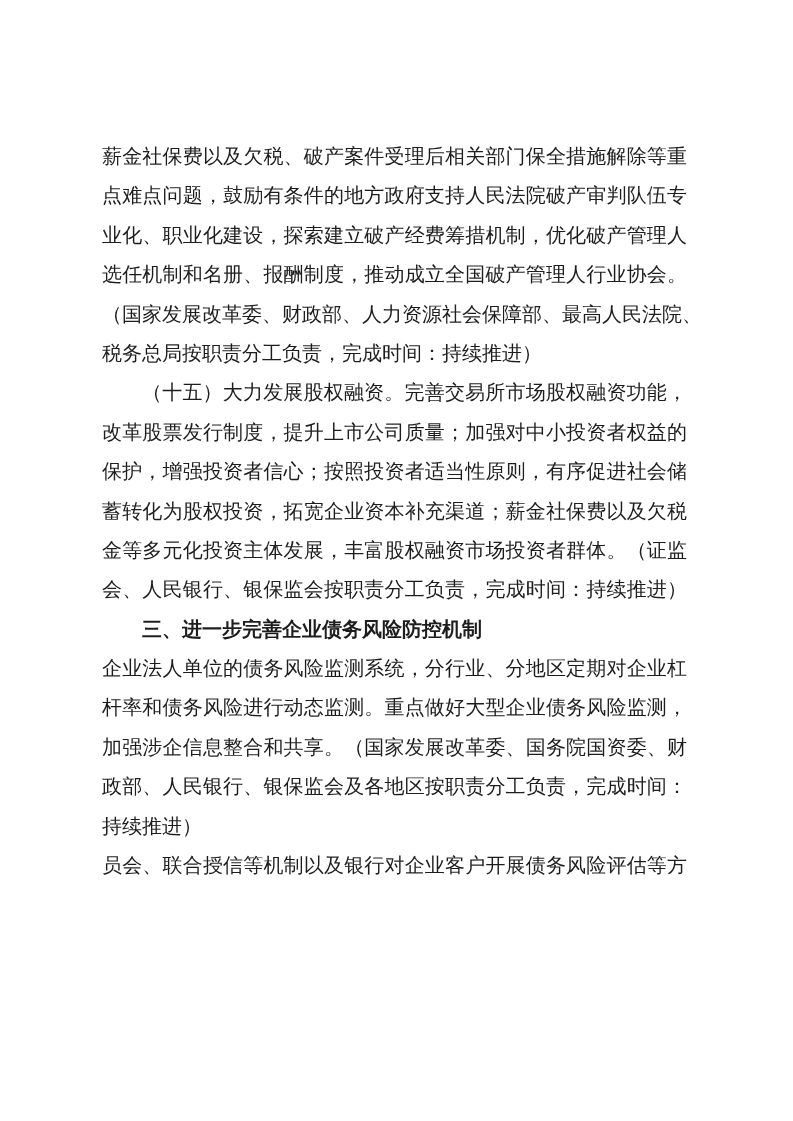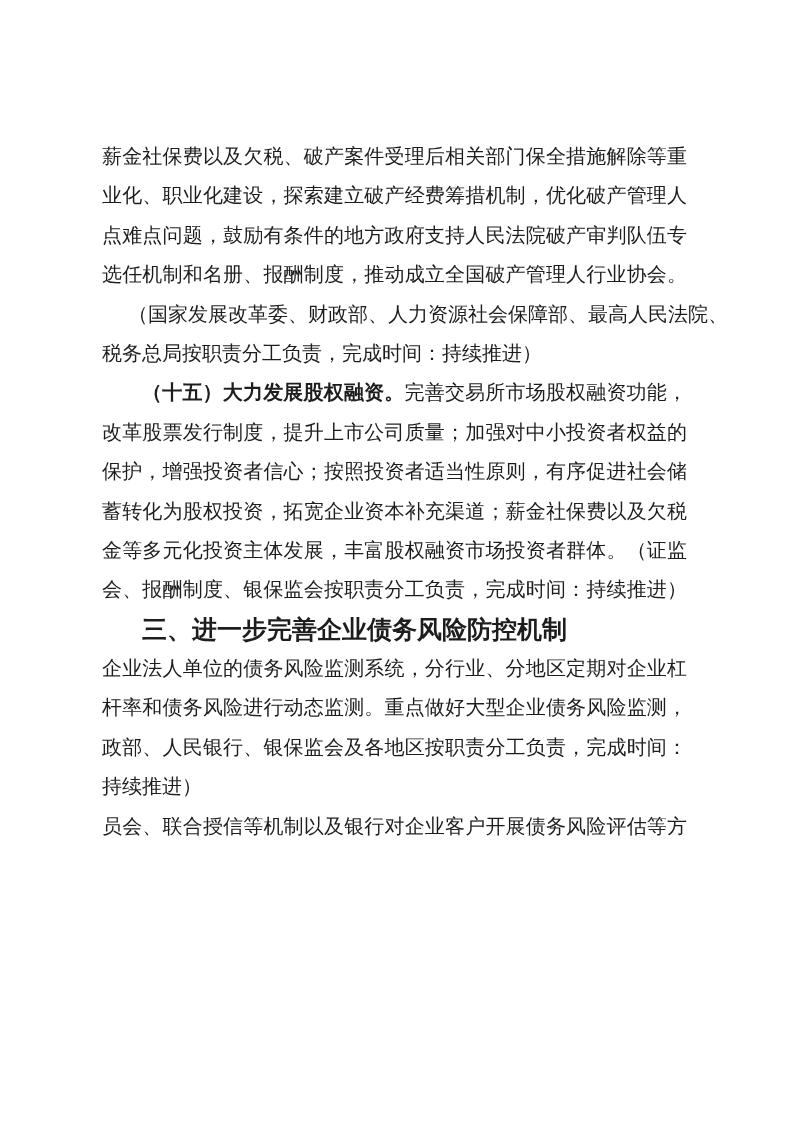"业化、职业化建设，探索建立破产经费筹措机制，优化破产管理人" div.line { order: before "点难点问题，鼓励有条件的地方政府支持人民法院破产审判队伍专" -> after "点难点问题，鼓励有条件的地方政府支持人民法院破产审判队伍专" }
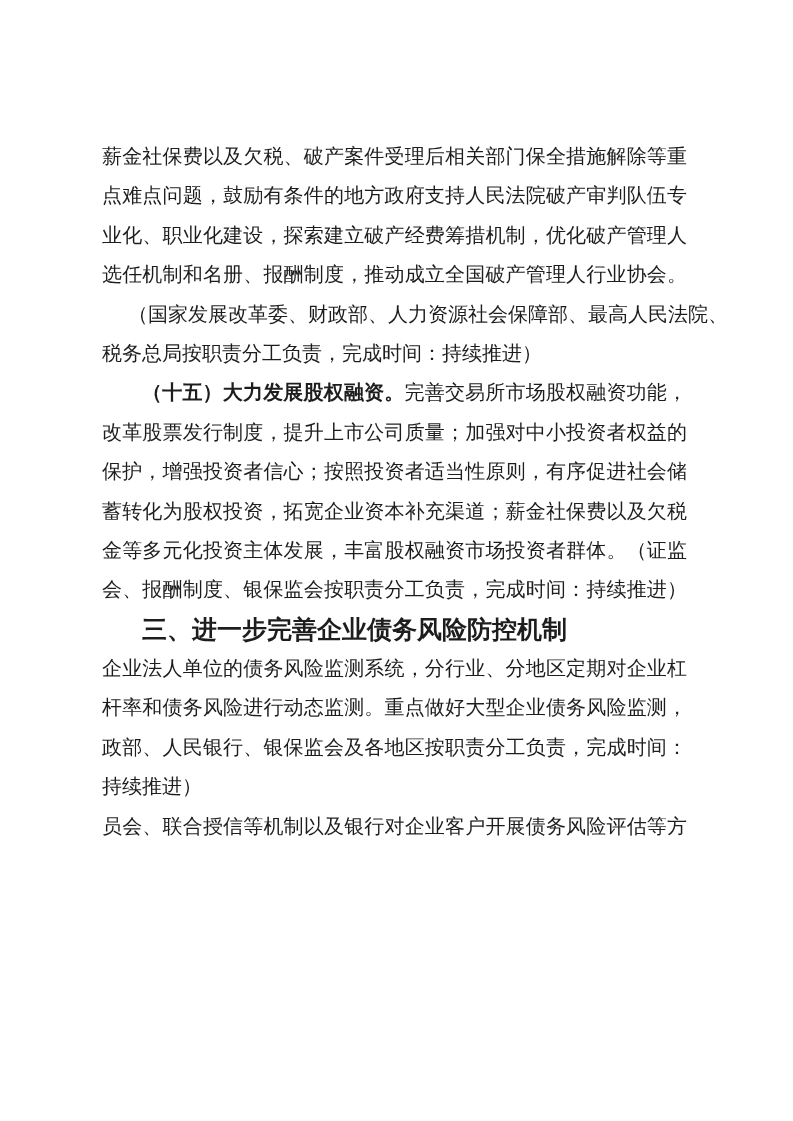"（国家发展改革委、财政部、人力资源社会保障部、最高人民法院、" .line.nowrap { margin-left: 26px -> none }
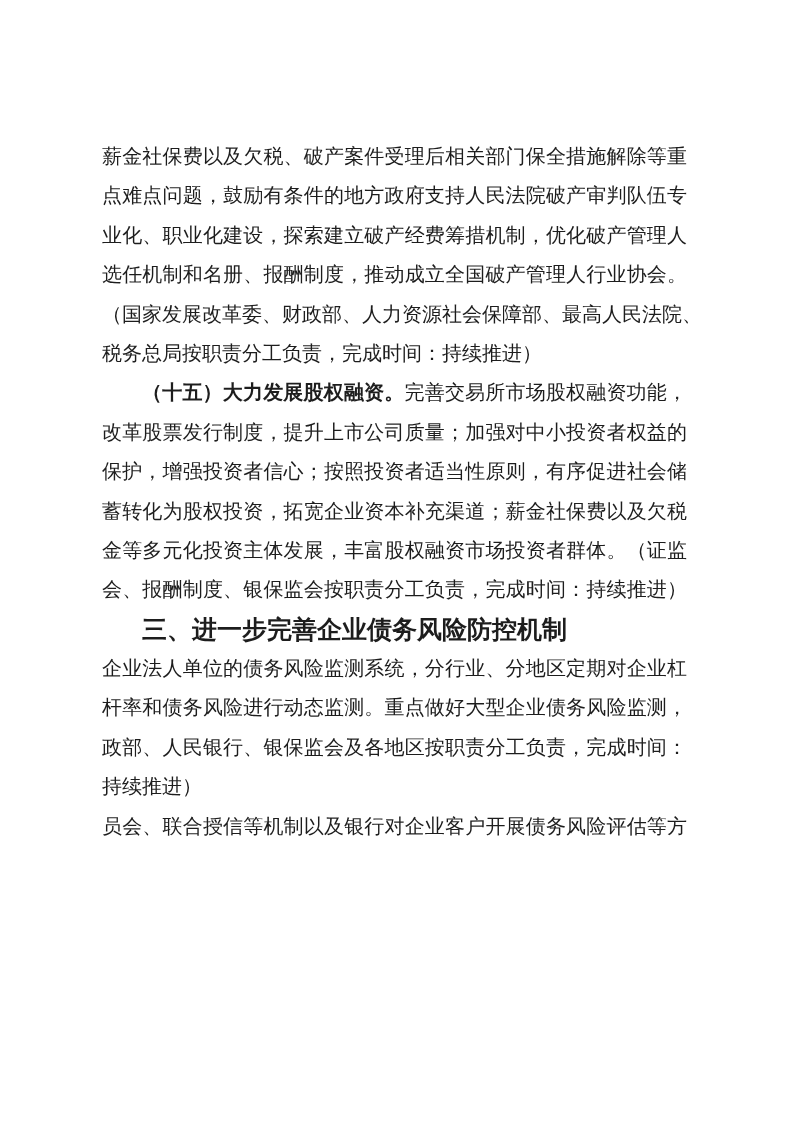"（十五）大力发展股权融资。" .b { font-weight: bold -> normal }
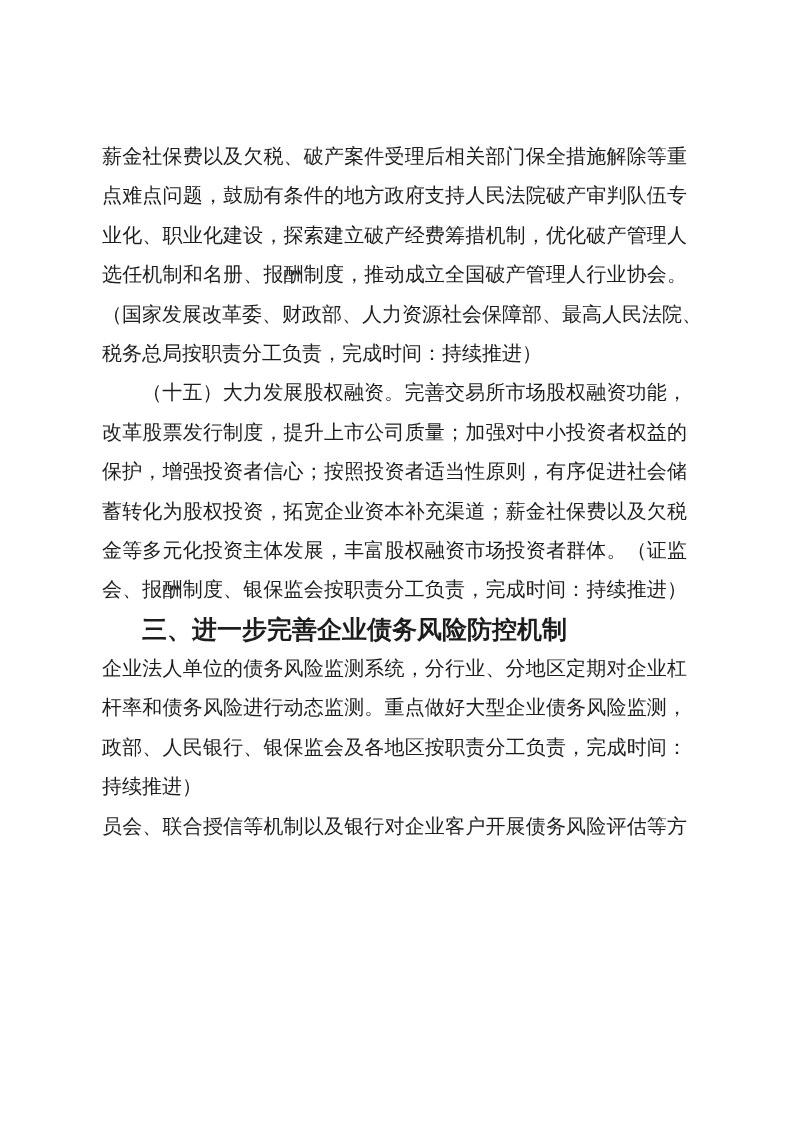"会、报酬制度、银保监会按职责分工负责，完成时间：持续推进）" div.line { text: 报酬制度 -> 人民银行 }
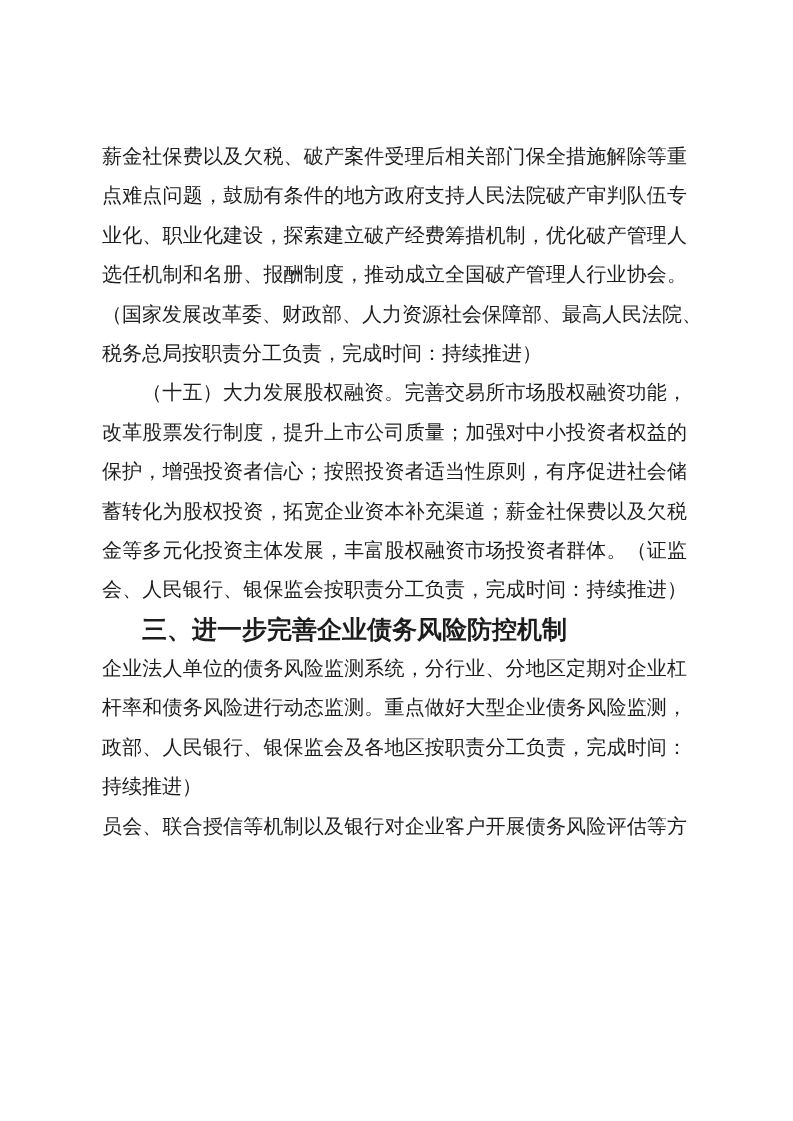"三、进一步完善企业债务风险防控机制" .line.heading { font-size: 25px -> 20px }
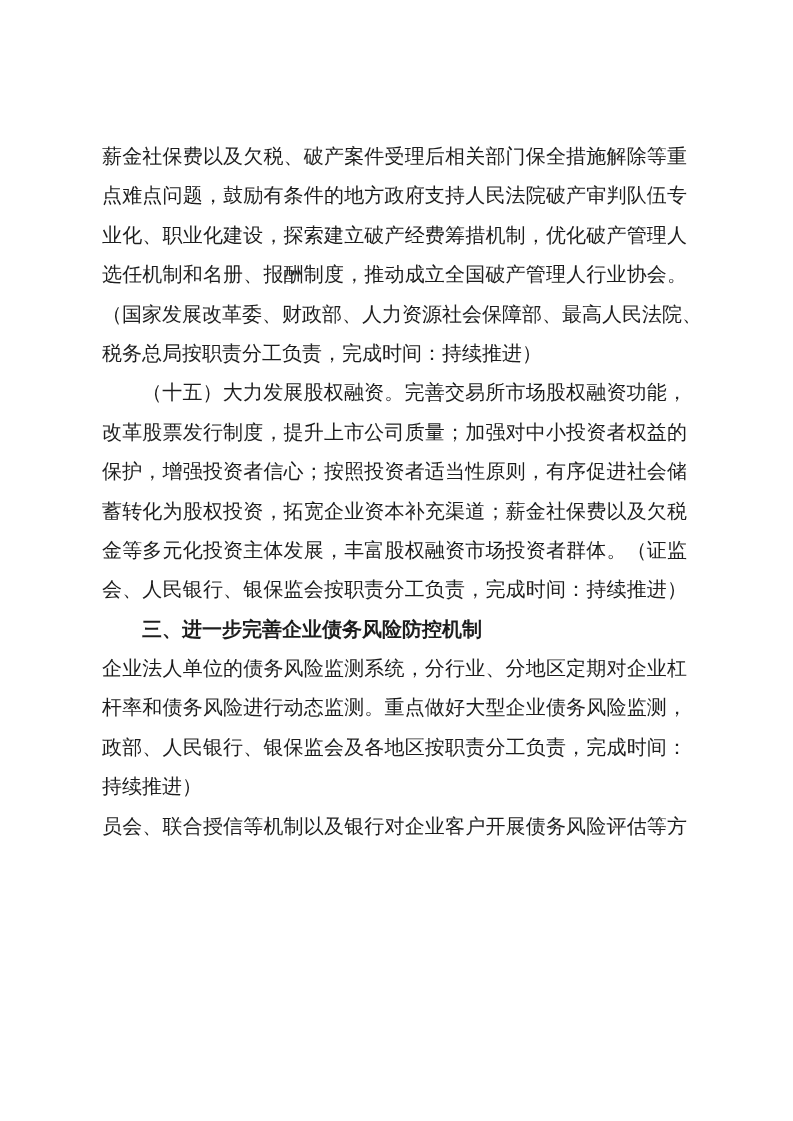"加强涉企信息整合和共享。（国家发展改革委、国务院国资委、财" div.line { html: none -> <div>加强涉企信息整合和共享。（国家发展改革委、国务院国资委、财</div> }
